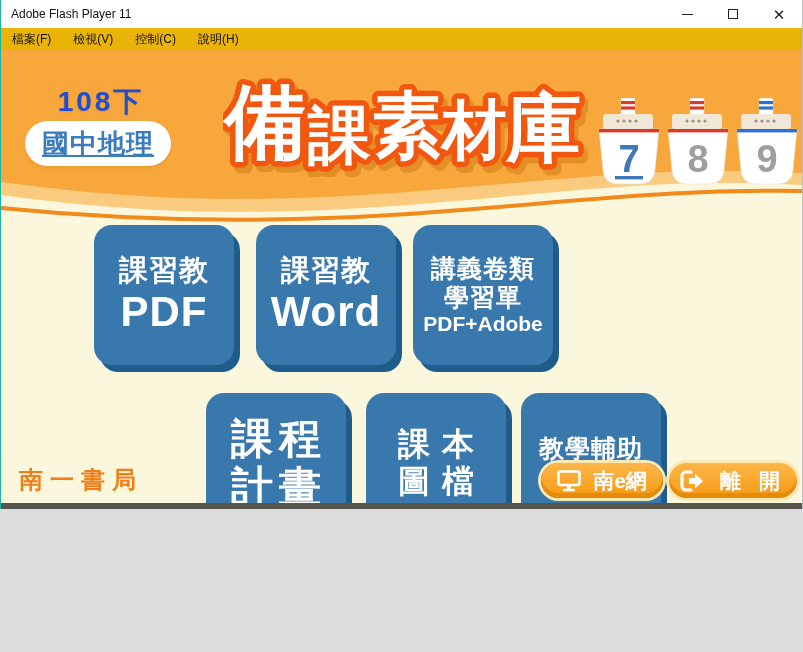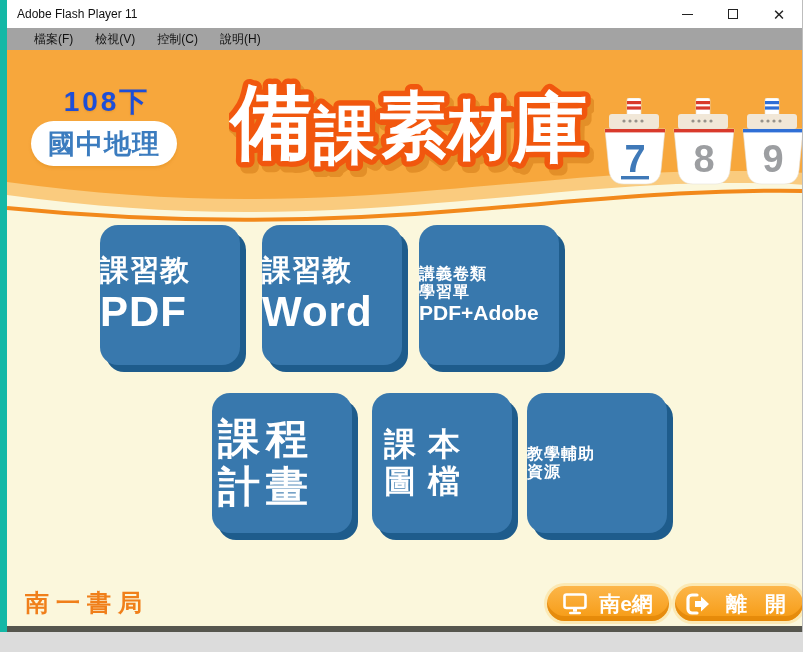"Adobe Flash Player 11" .app { border-left: 7px solid #14b8a6 -> 1px solid #14b8a6; height: 632px -> 509px }
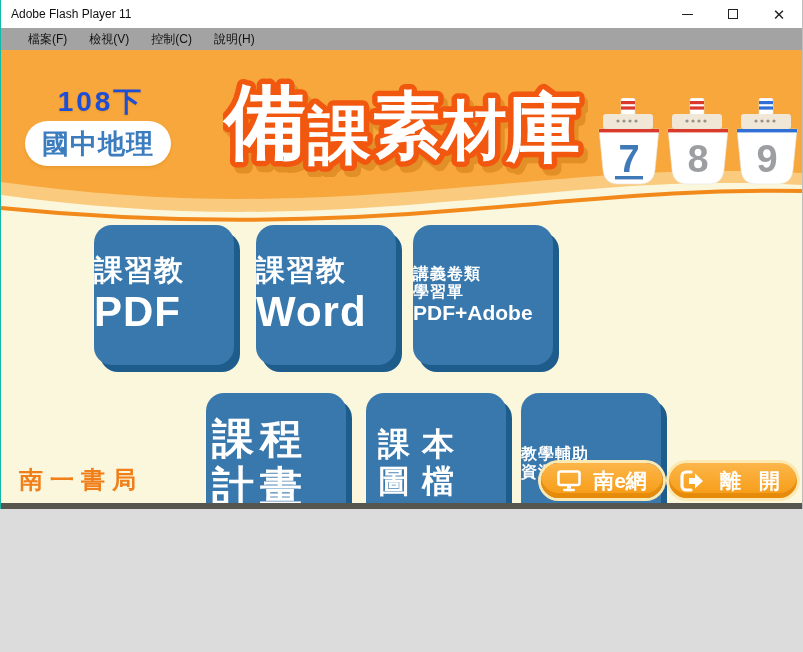"檔案(F)" .menubar { background: #a3a3a3 -> #eab308; padding-left: 24px -> 8px }
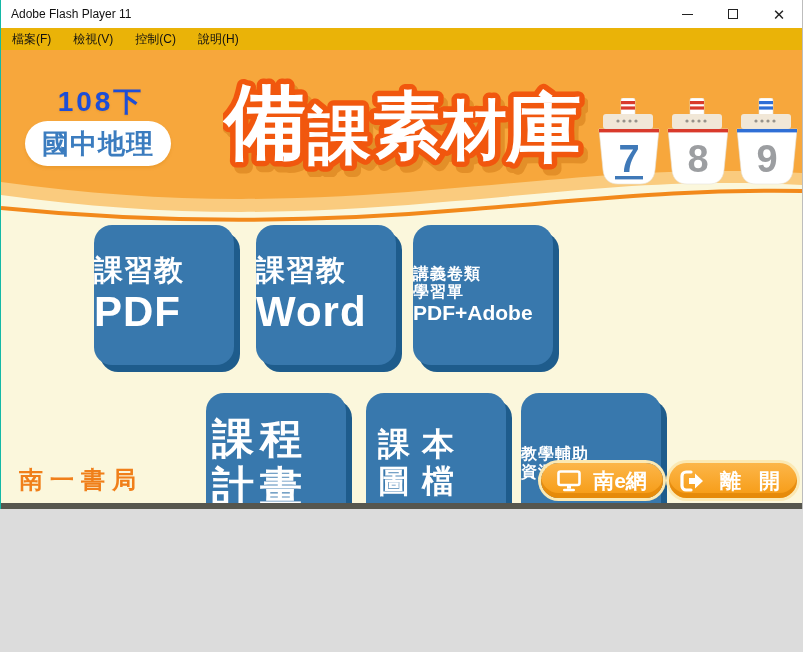"國中地理" .subject-pill { text-decoration: none -> underline }
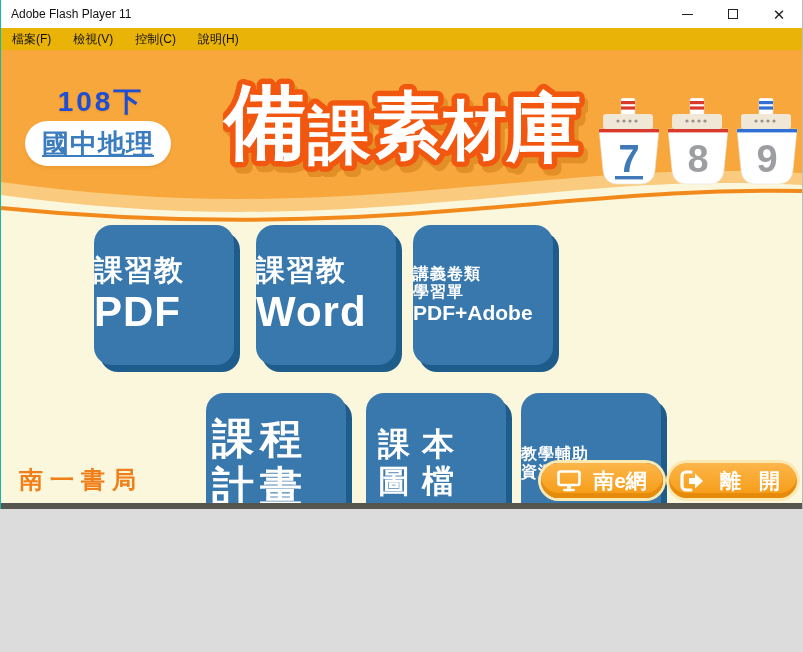"課習教" .big-btn { align-items: flex-start -> center }
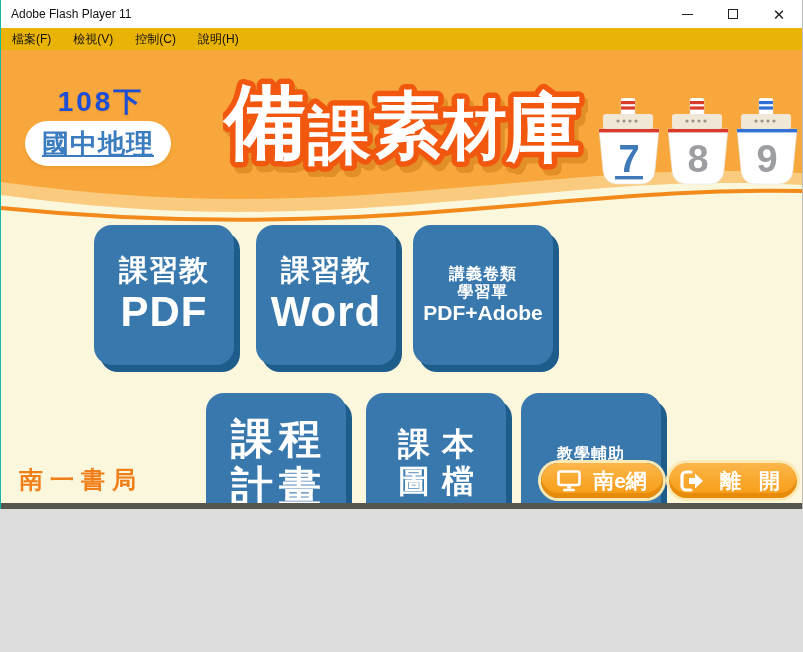"講義卷類" .big-btn .l-cjk-sm { font-size: 16px -> 25px }
